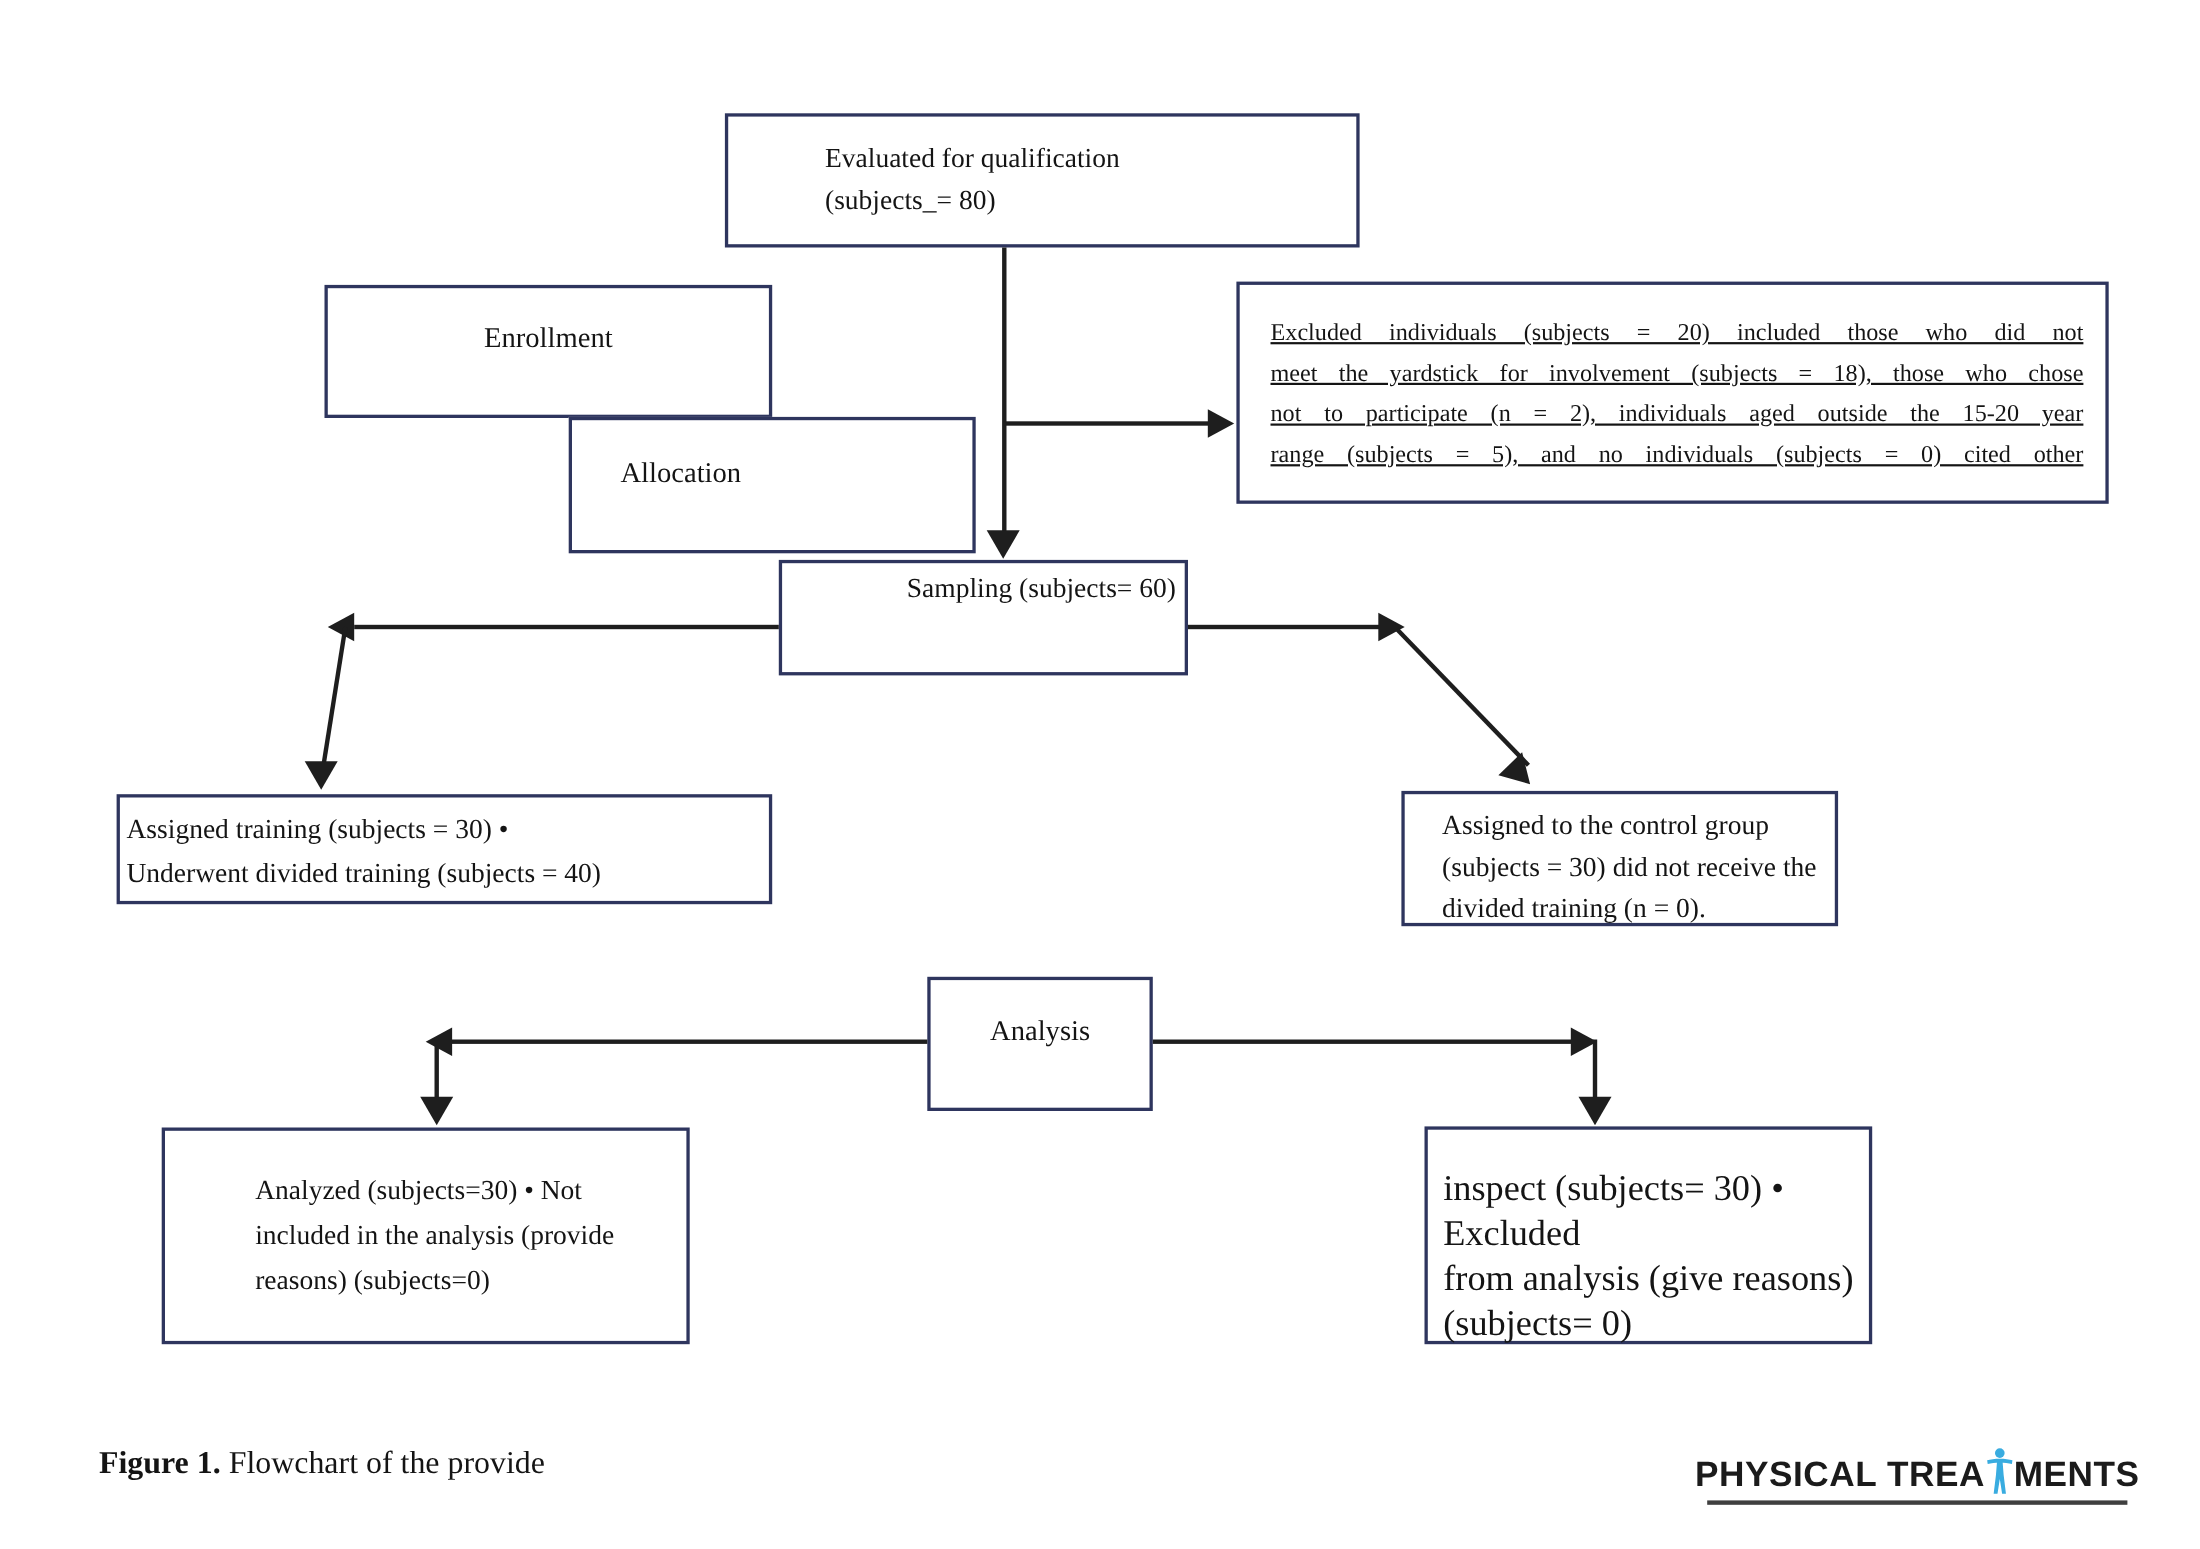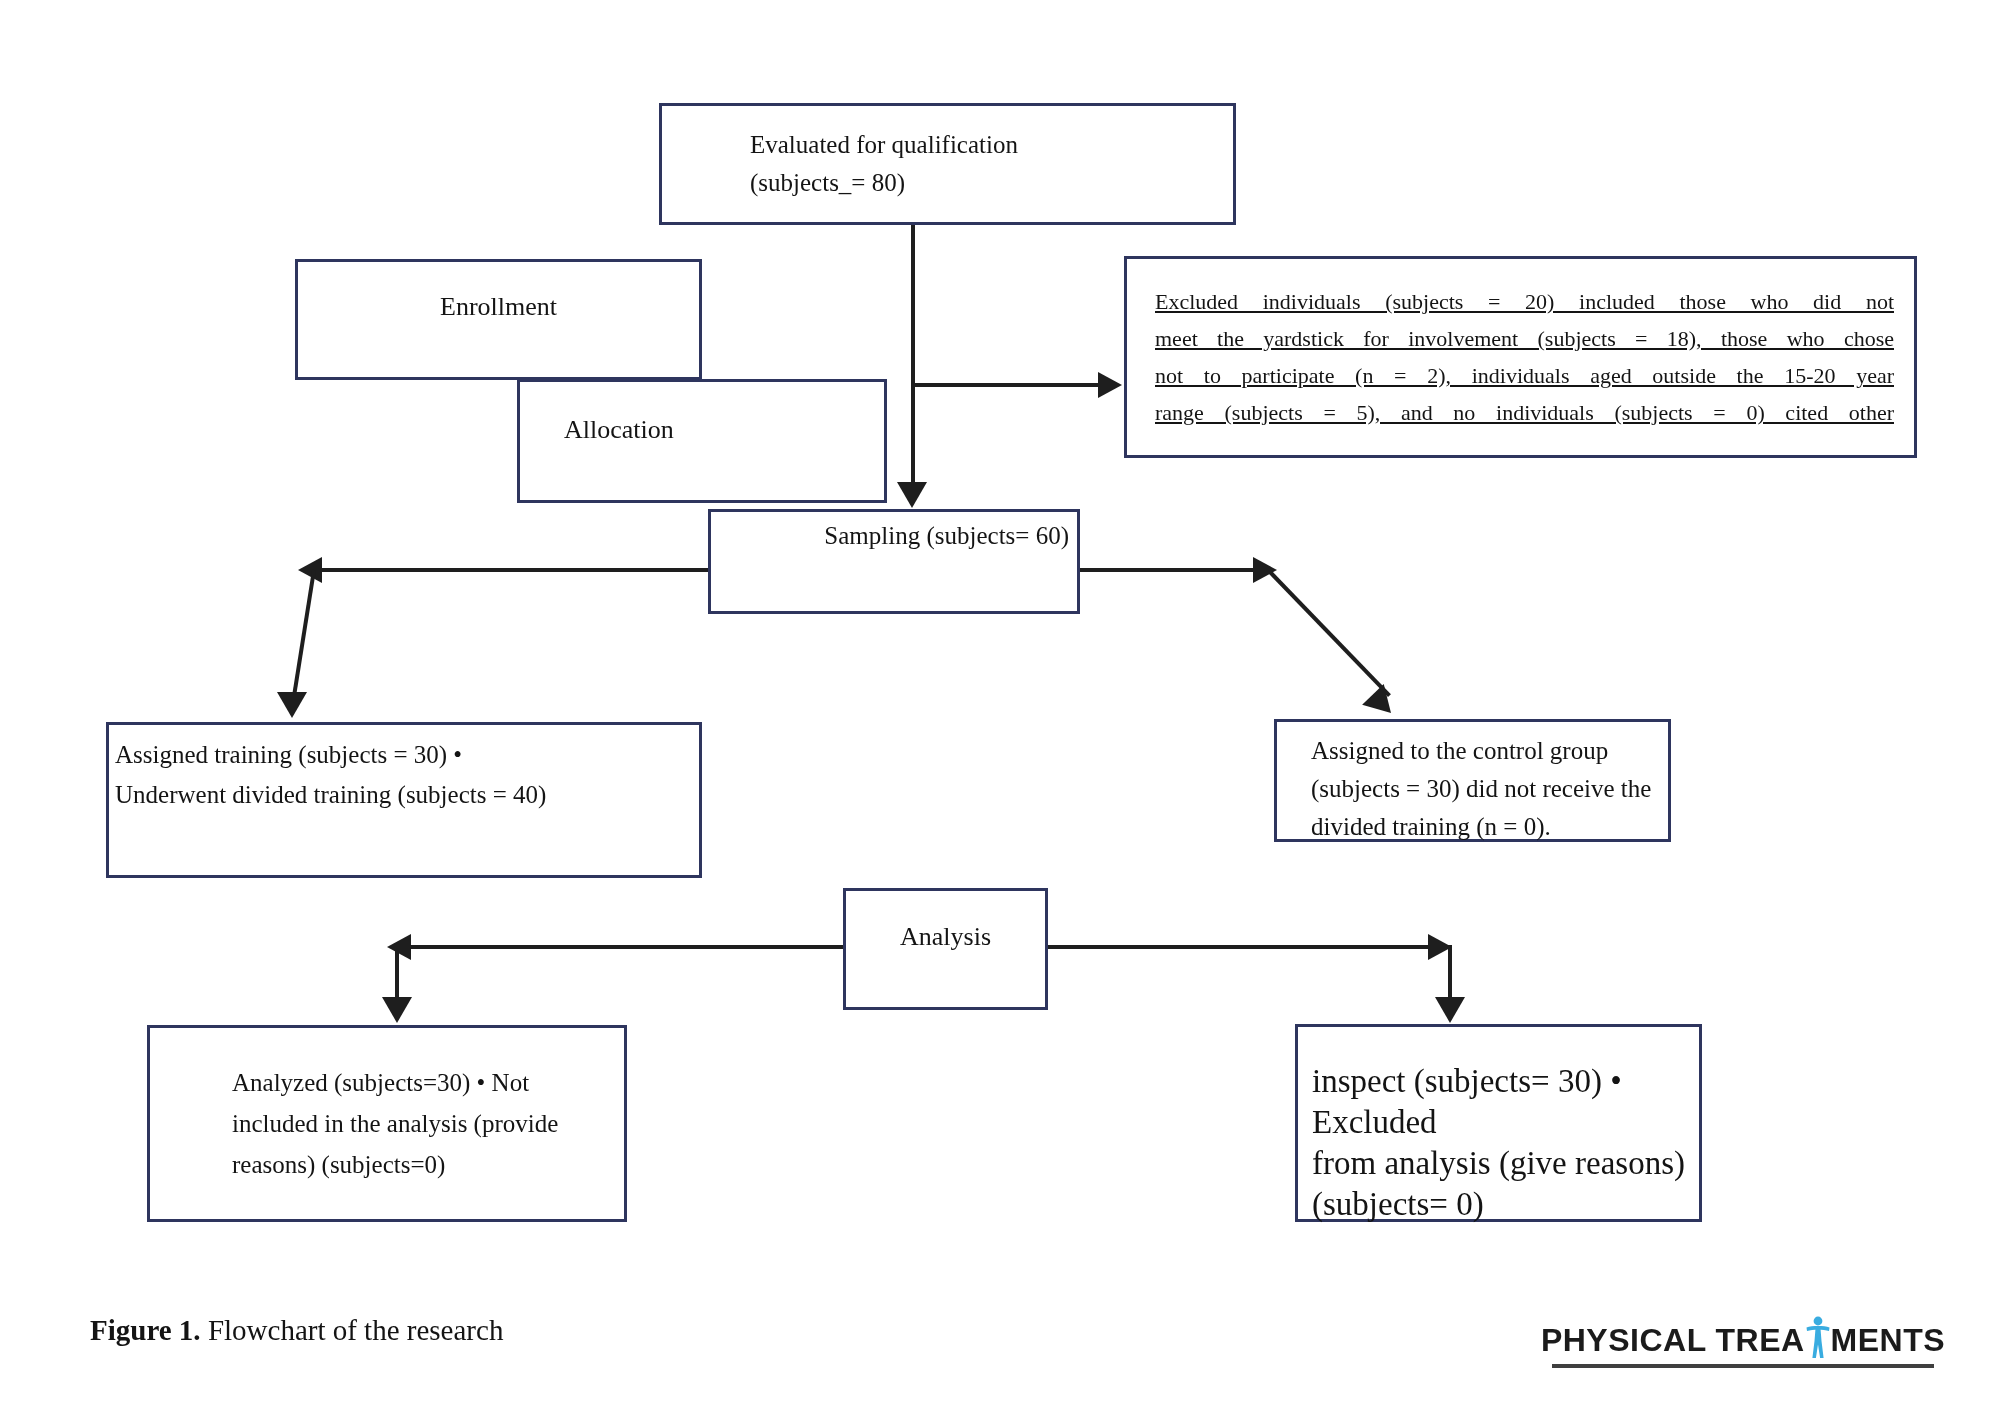"Assigned training (subjects = 30)" #box-assigned { height: 156px -> 100px }
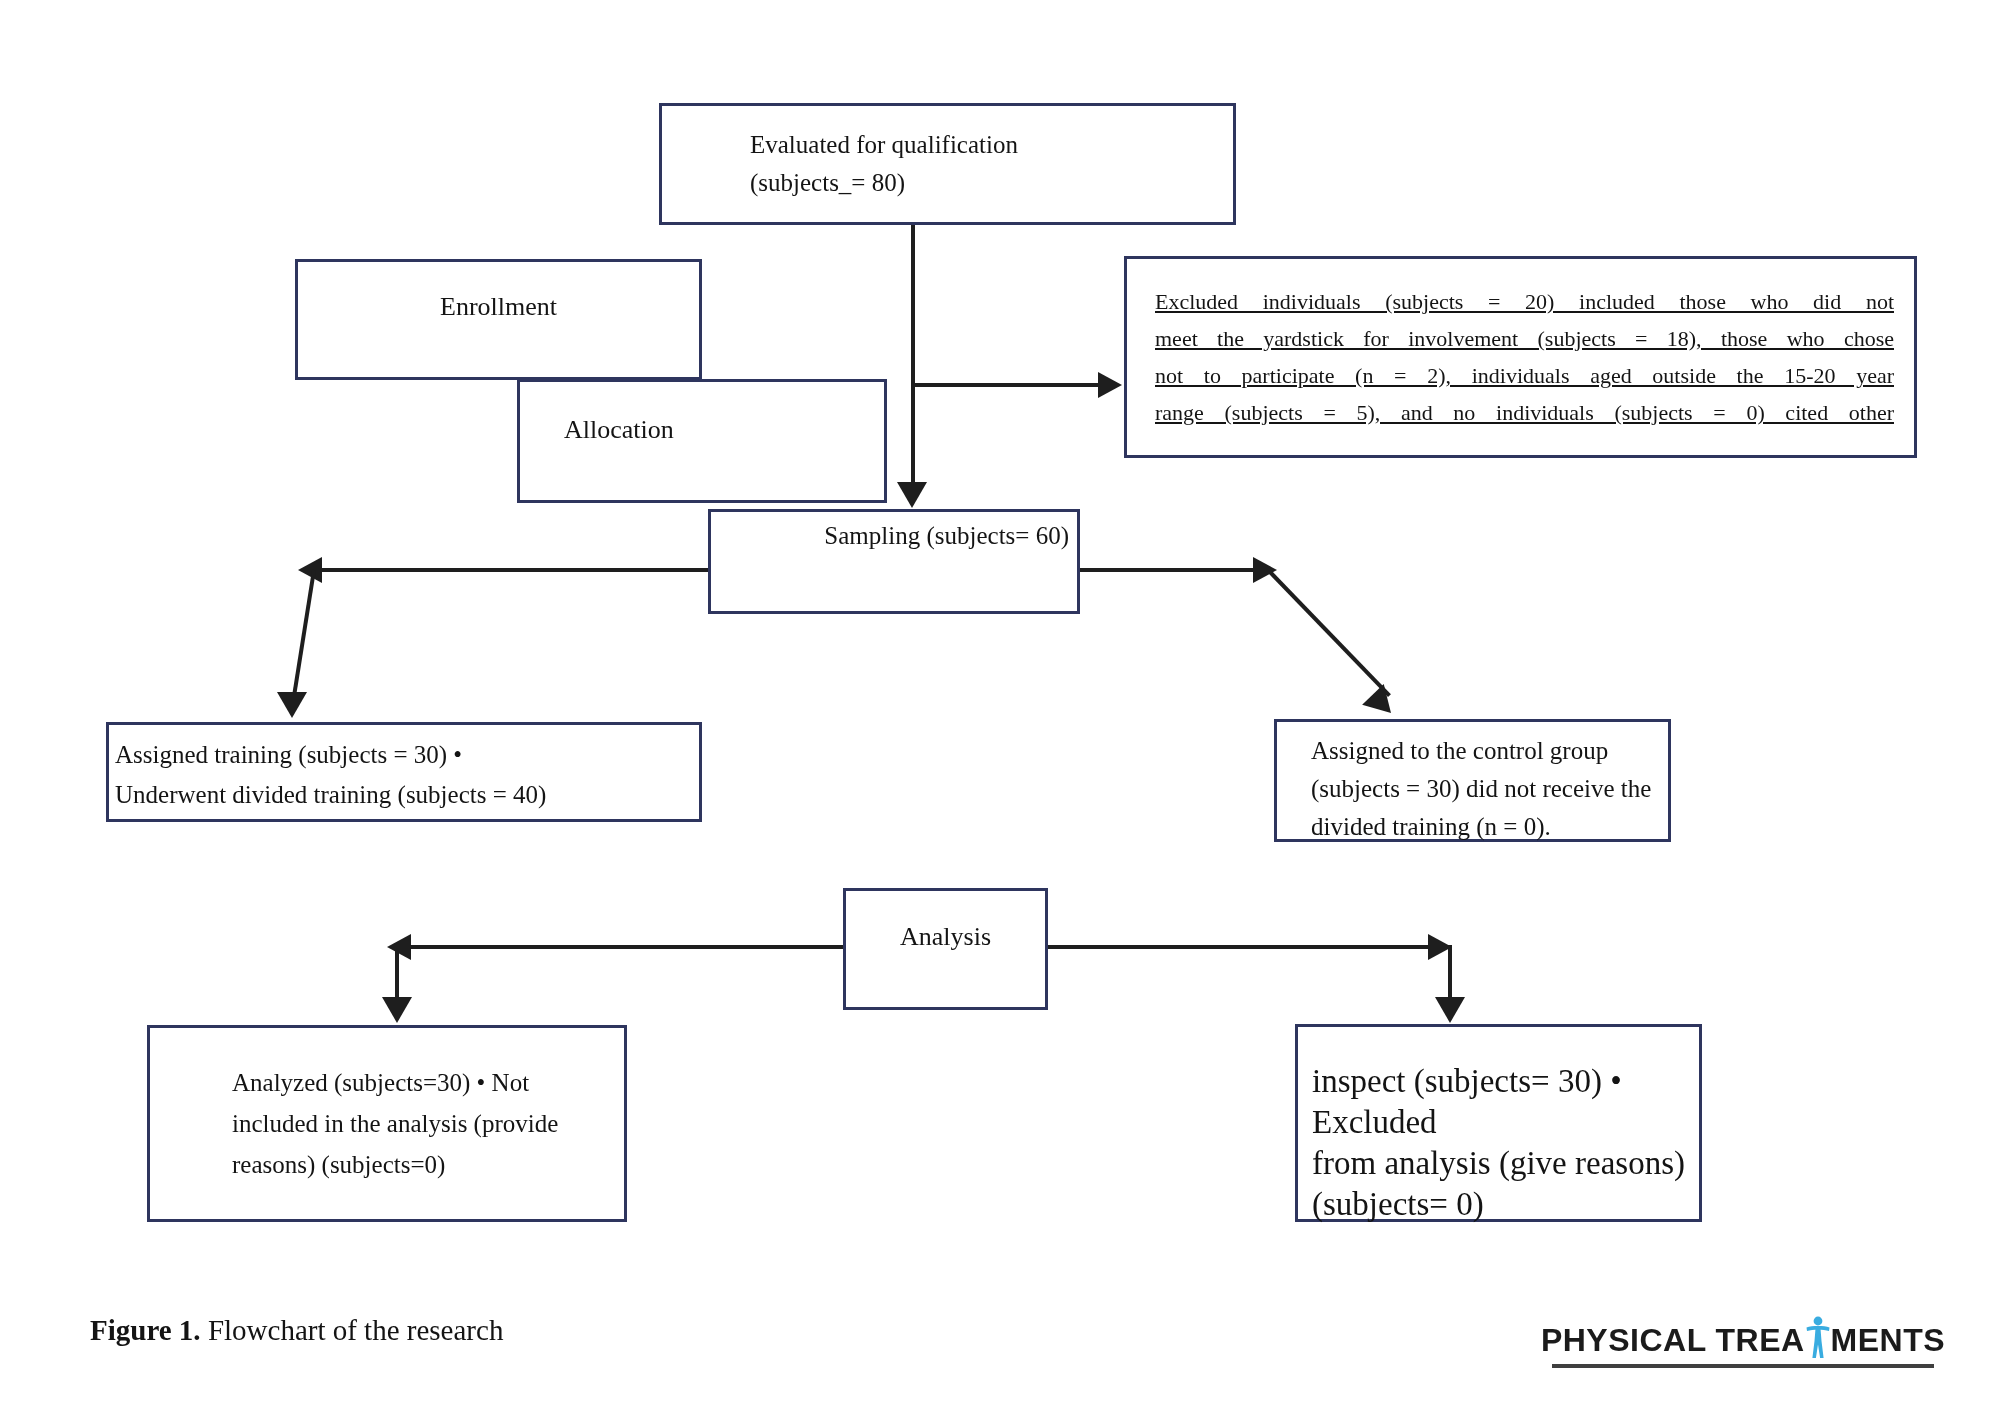"Flowchart of the research" span { text: research -> provide }
